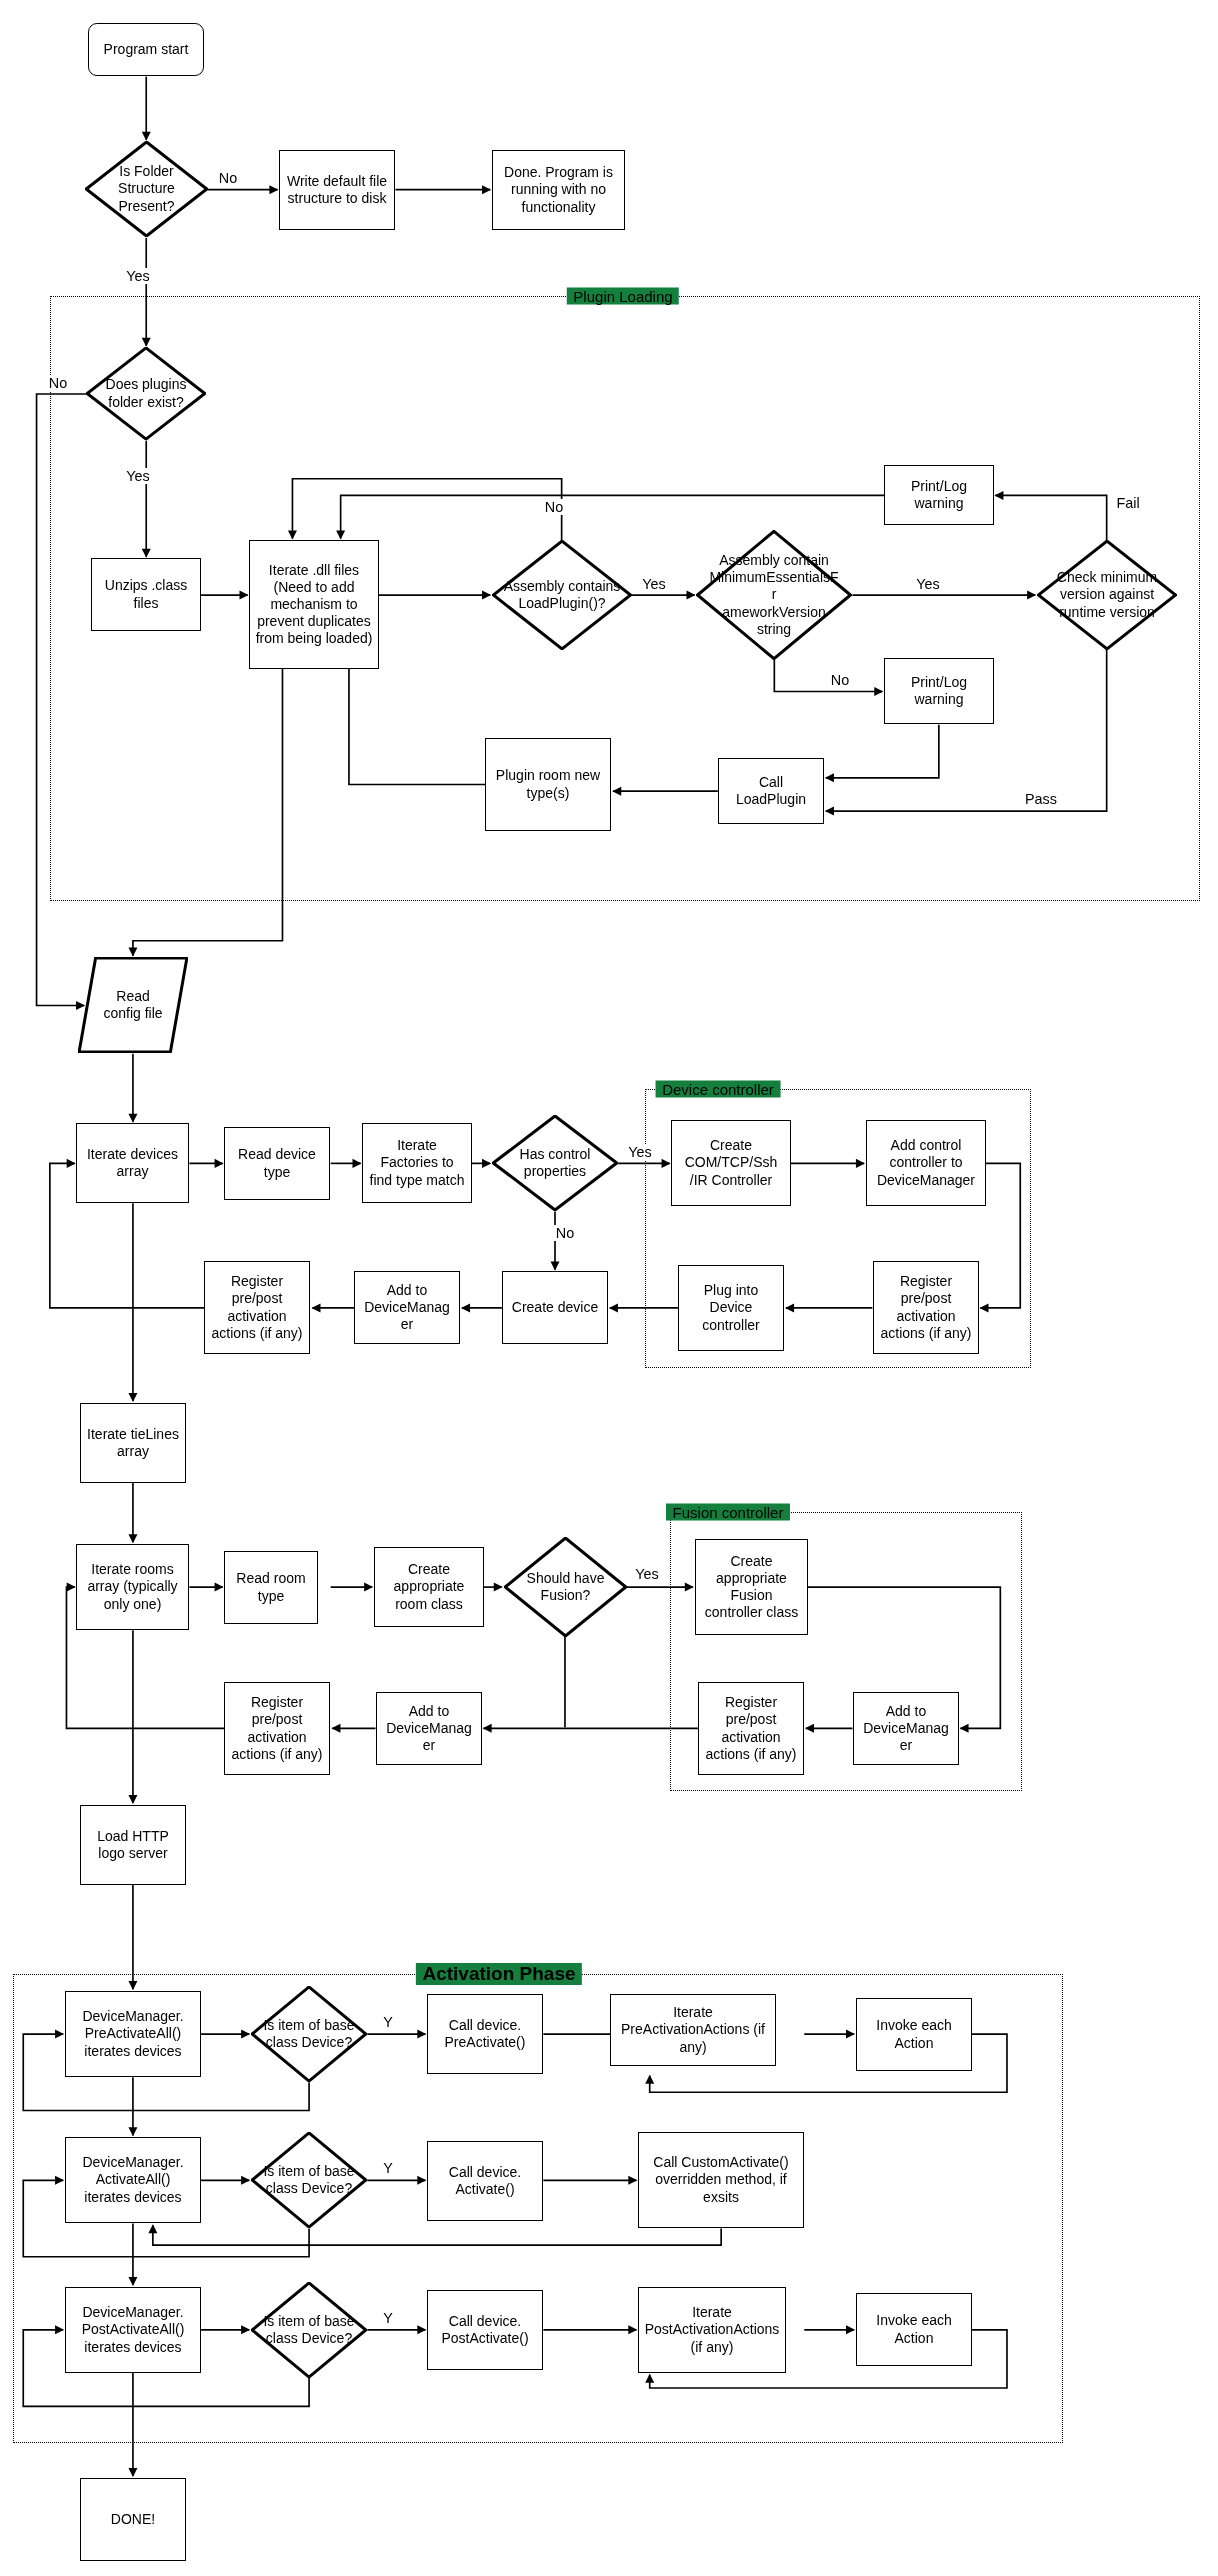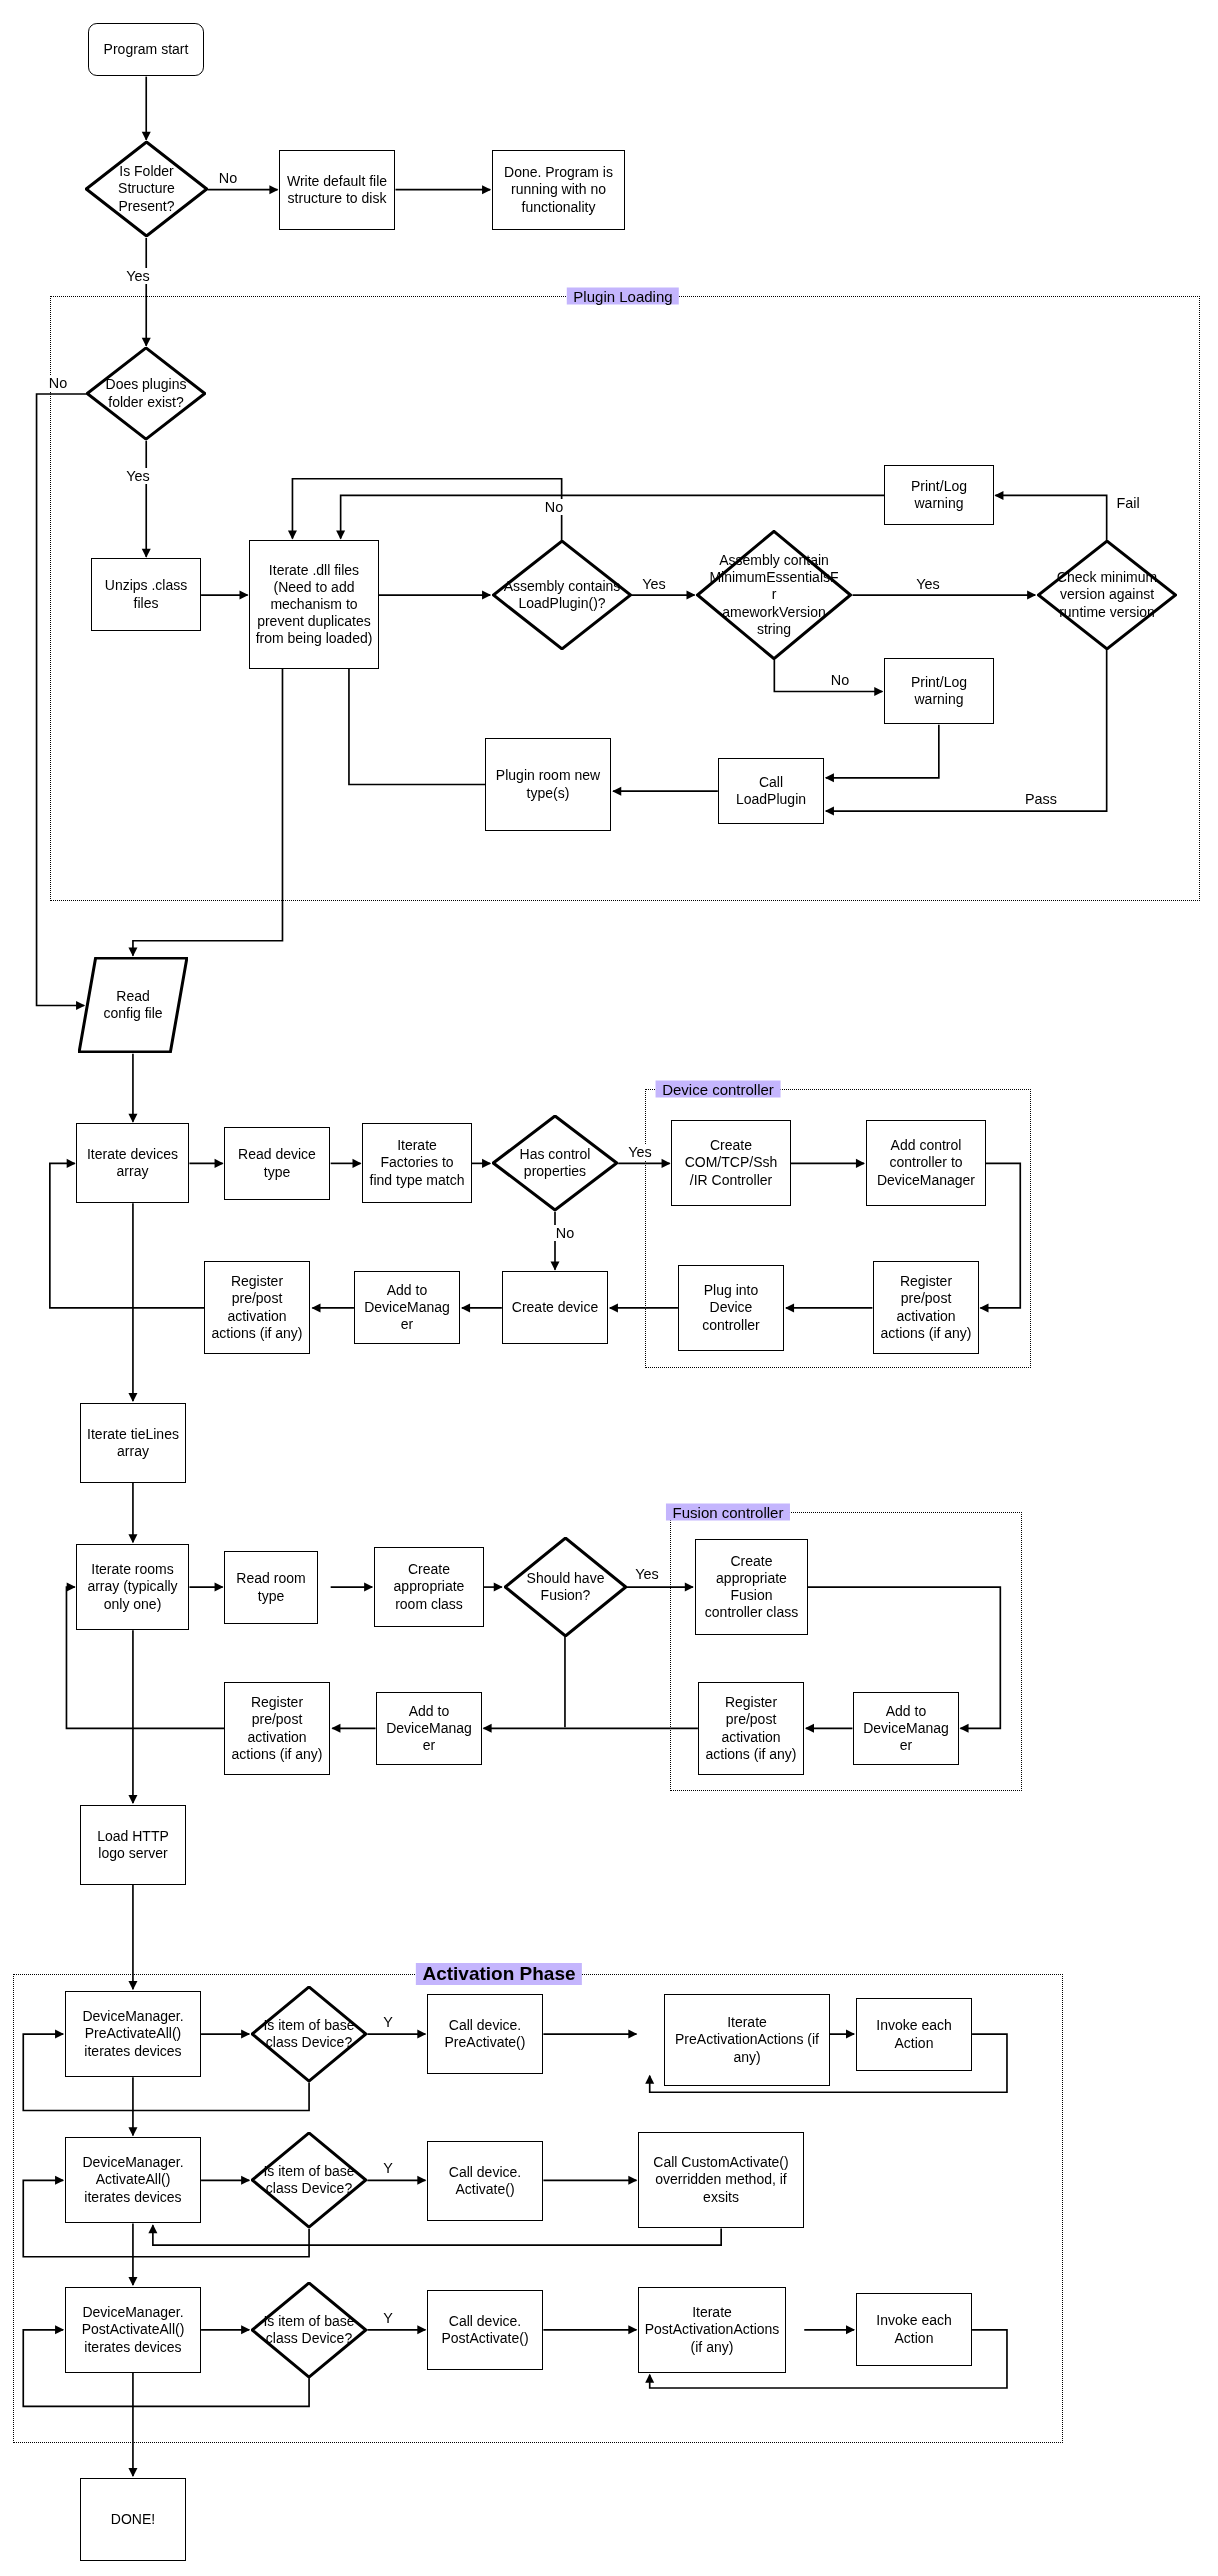"Plugin Loading" .section-label { background: #c4b5fd -> #15803d }
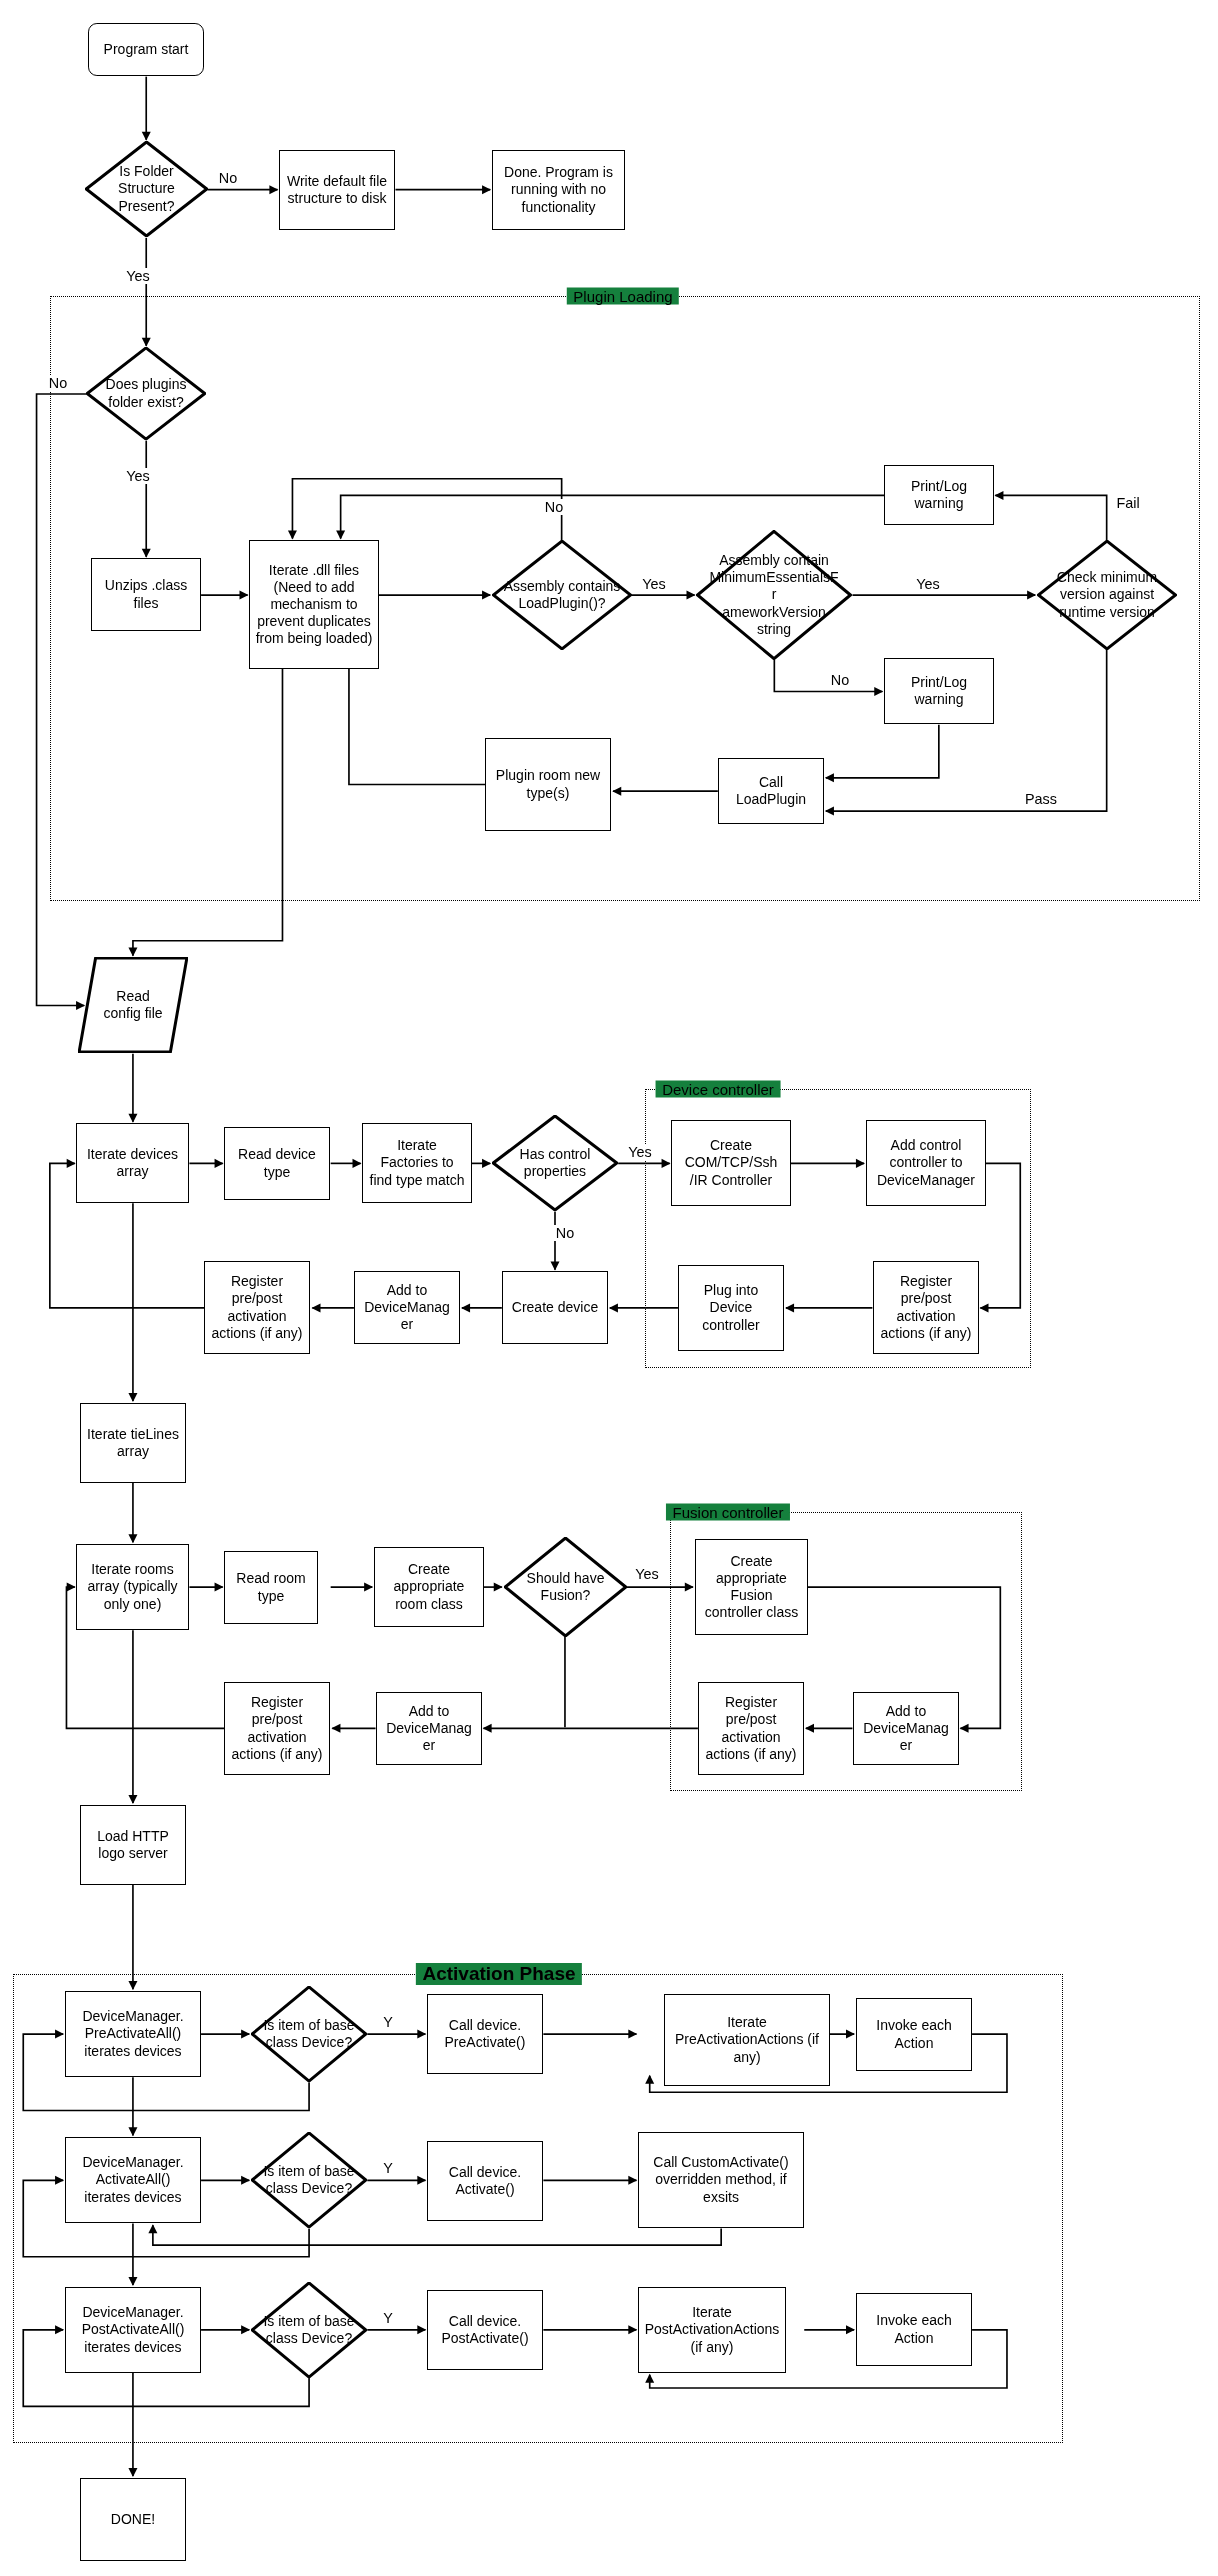"Iterate PreActivationActions (if any)" div.node { height: 92px -> 72px; left: 664px -> 610px }
